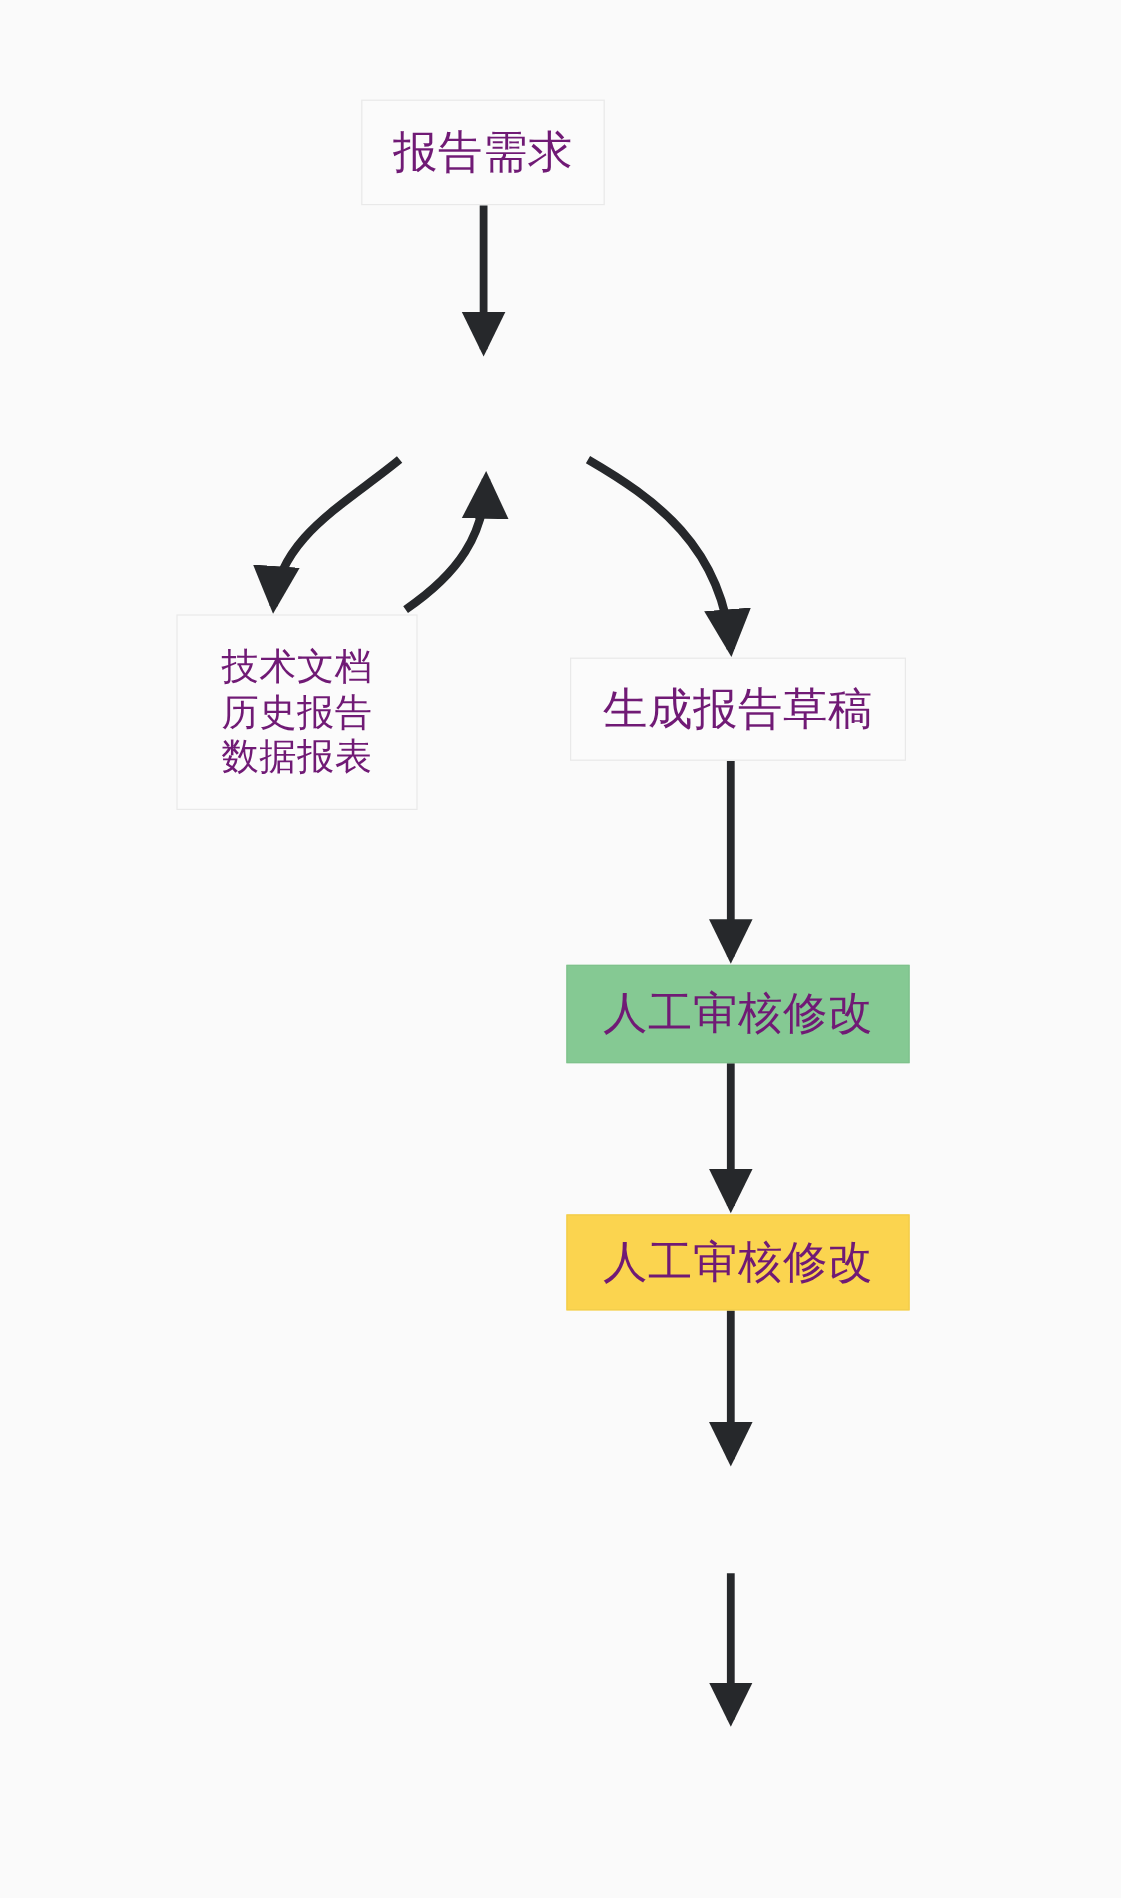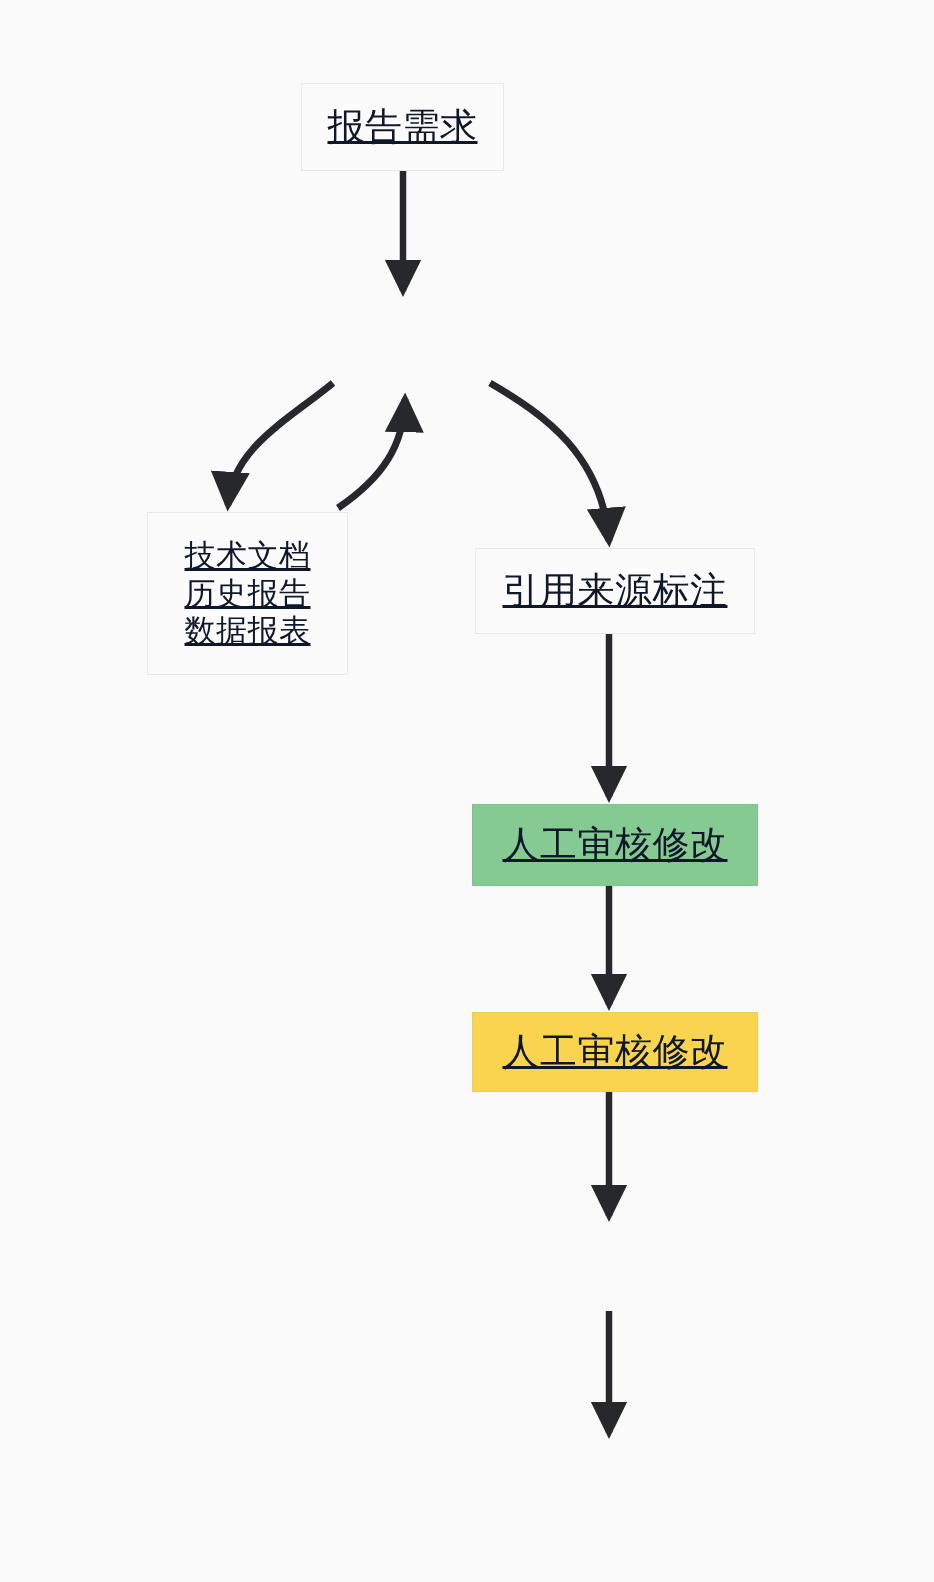"报告需求" .node { color: #0f172a -> #701a75; text-decoration: underline -> none }
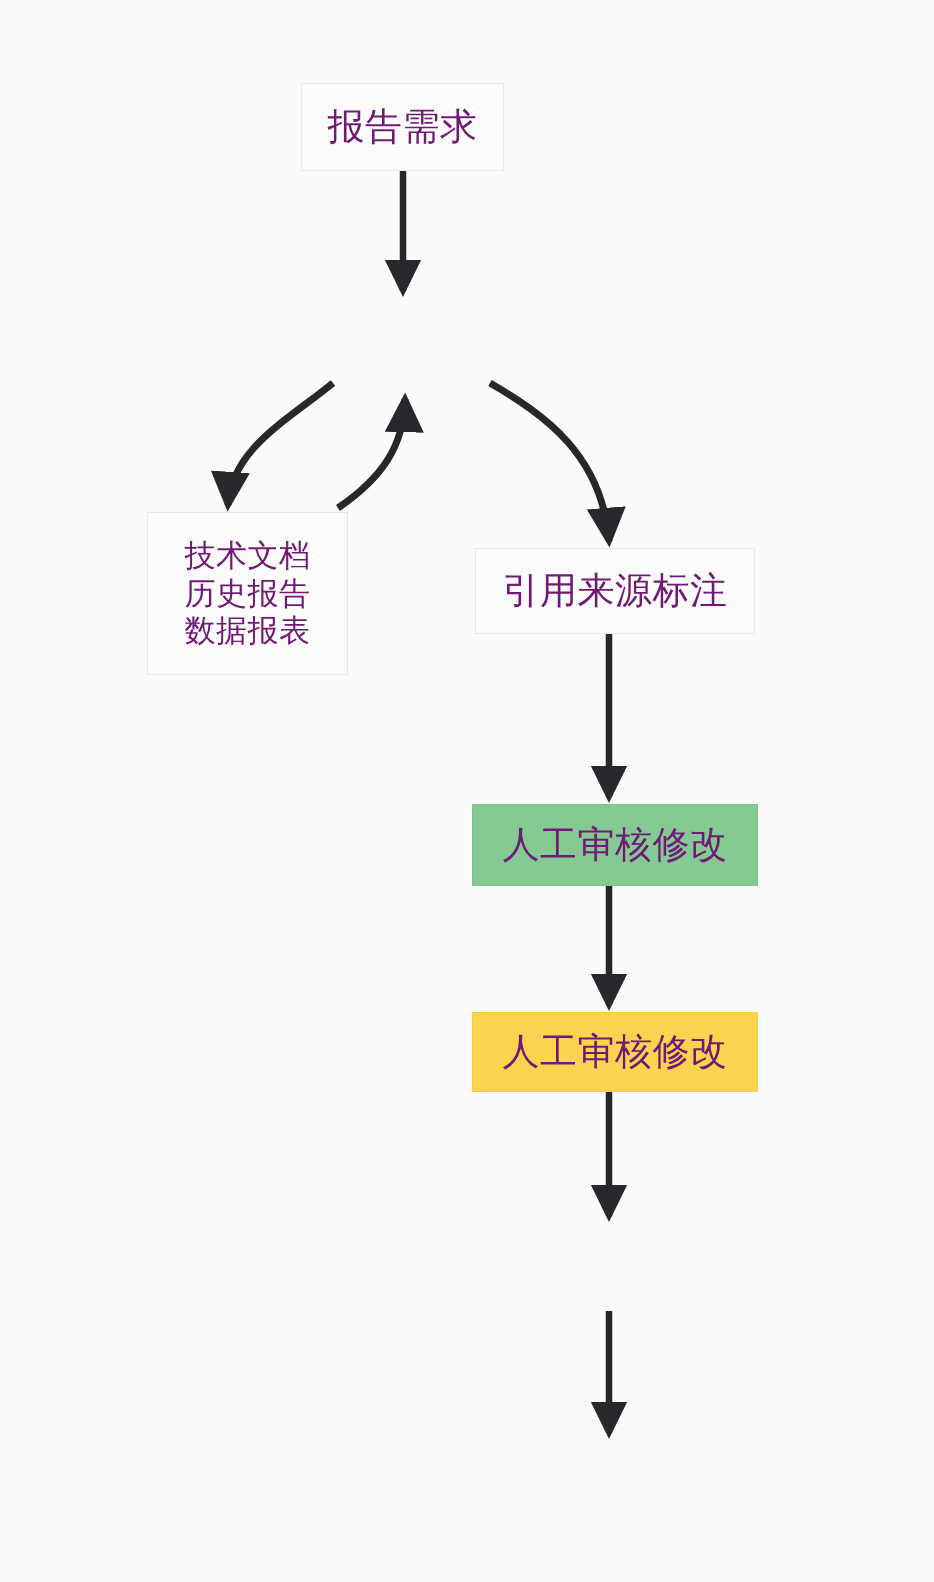"引用来源标注" div.node { text: 引用来源标注 -> 生成报告草稿 }
